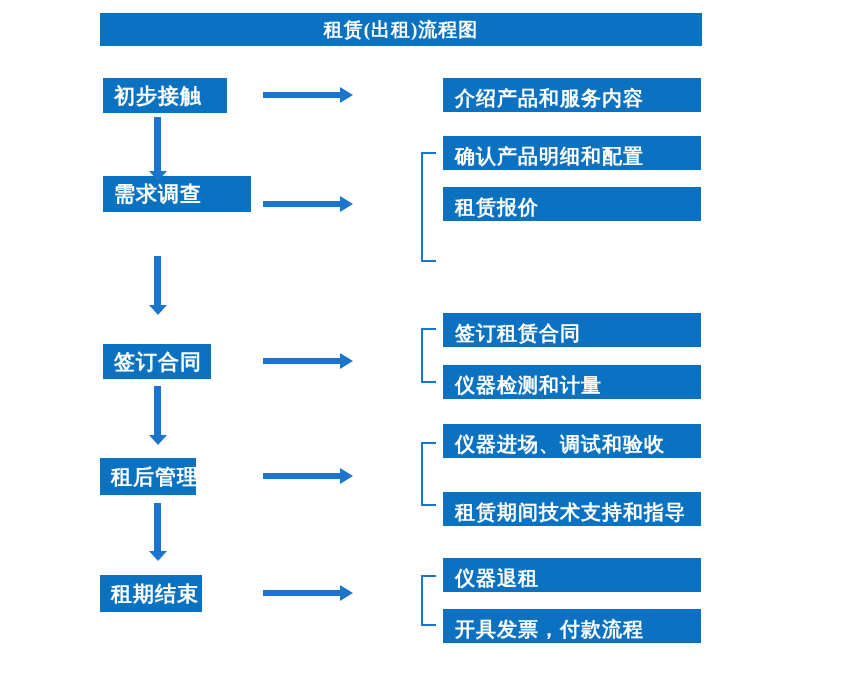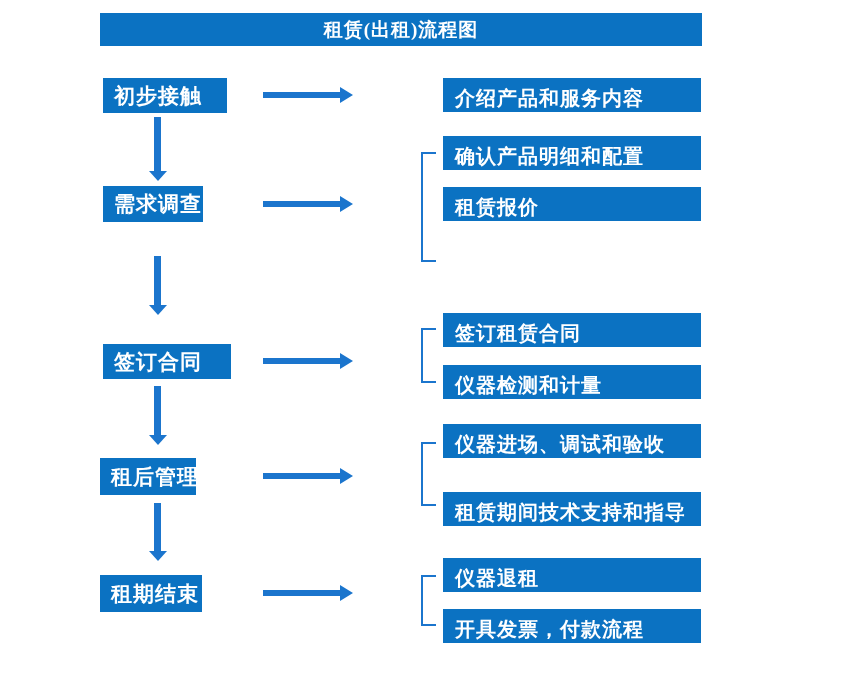"需求调查" div.step-box { top: 186px -> 176px; width: 100px -> 148px }
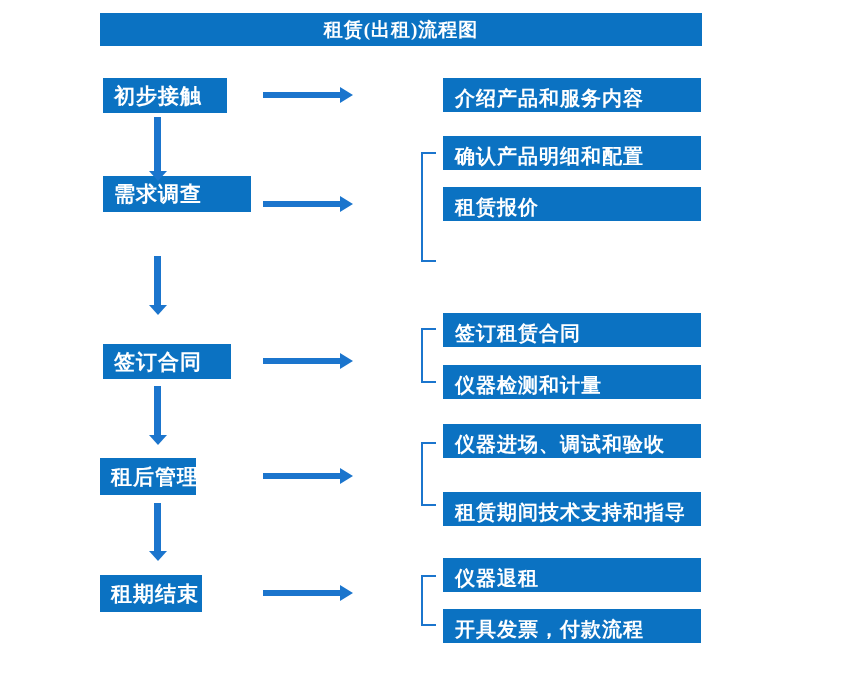"签订合同" div.step-box { width: 128px -> 108px }
